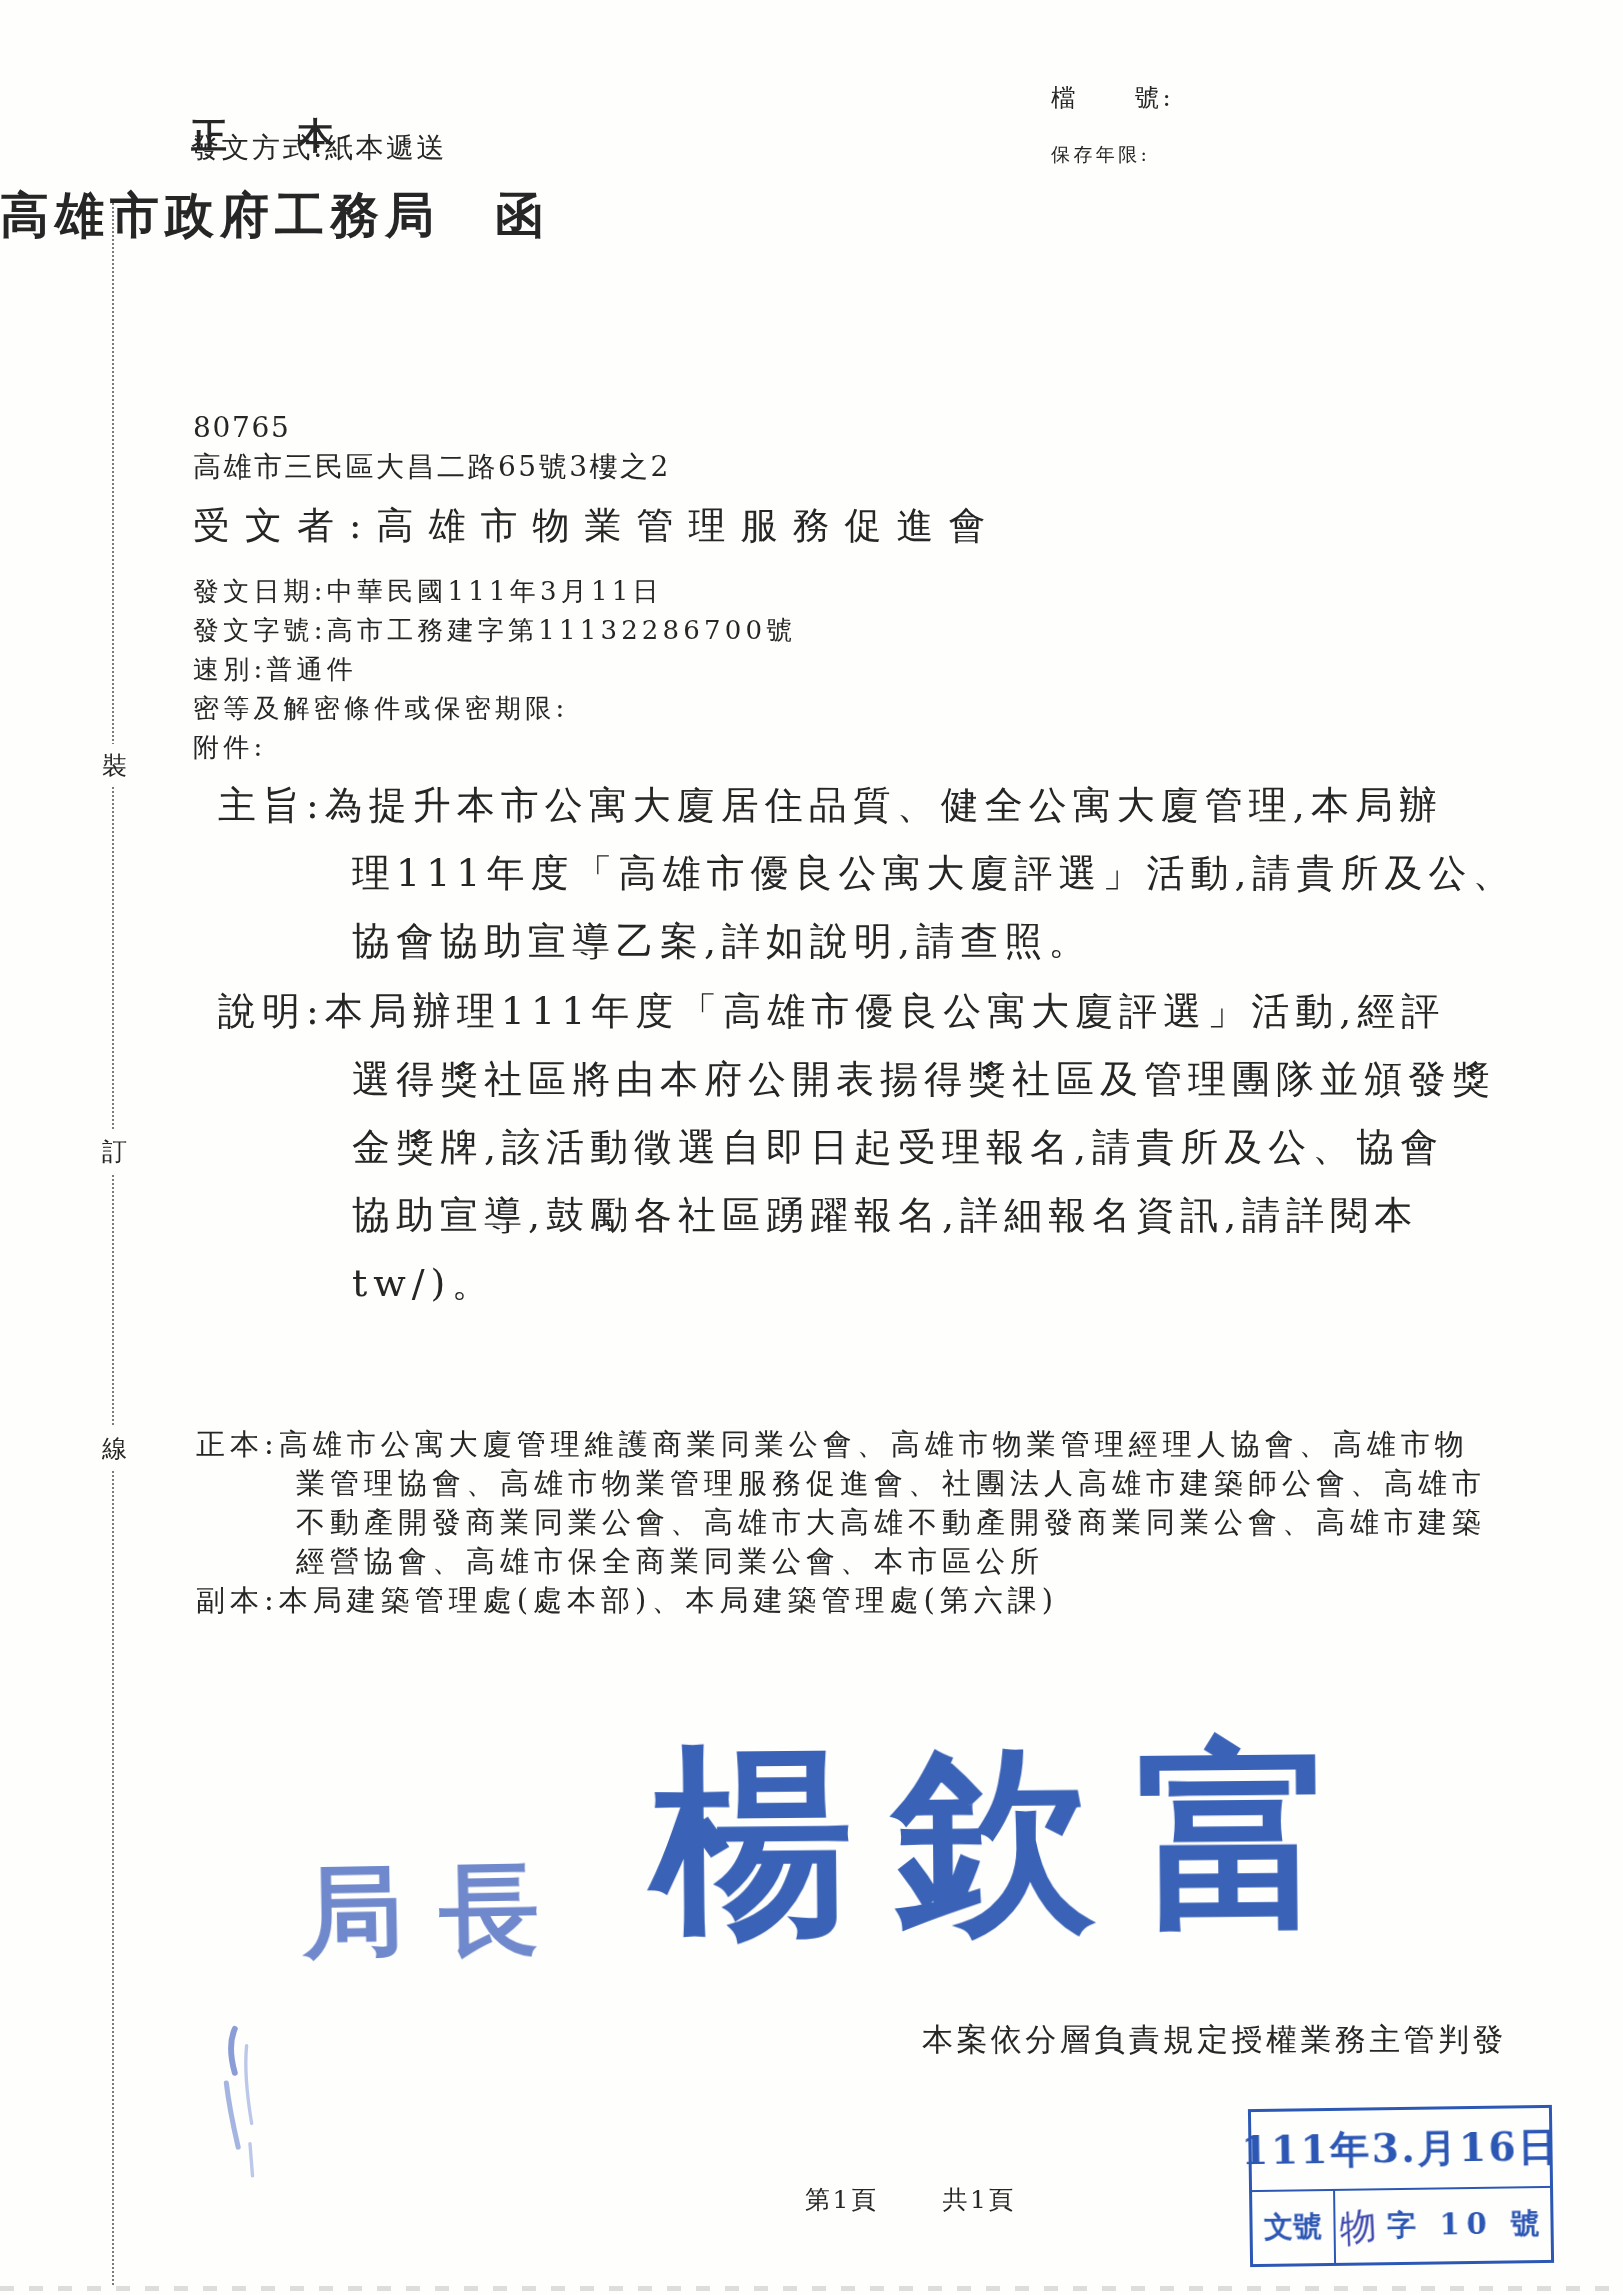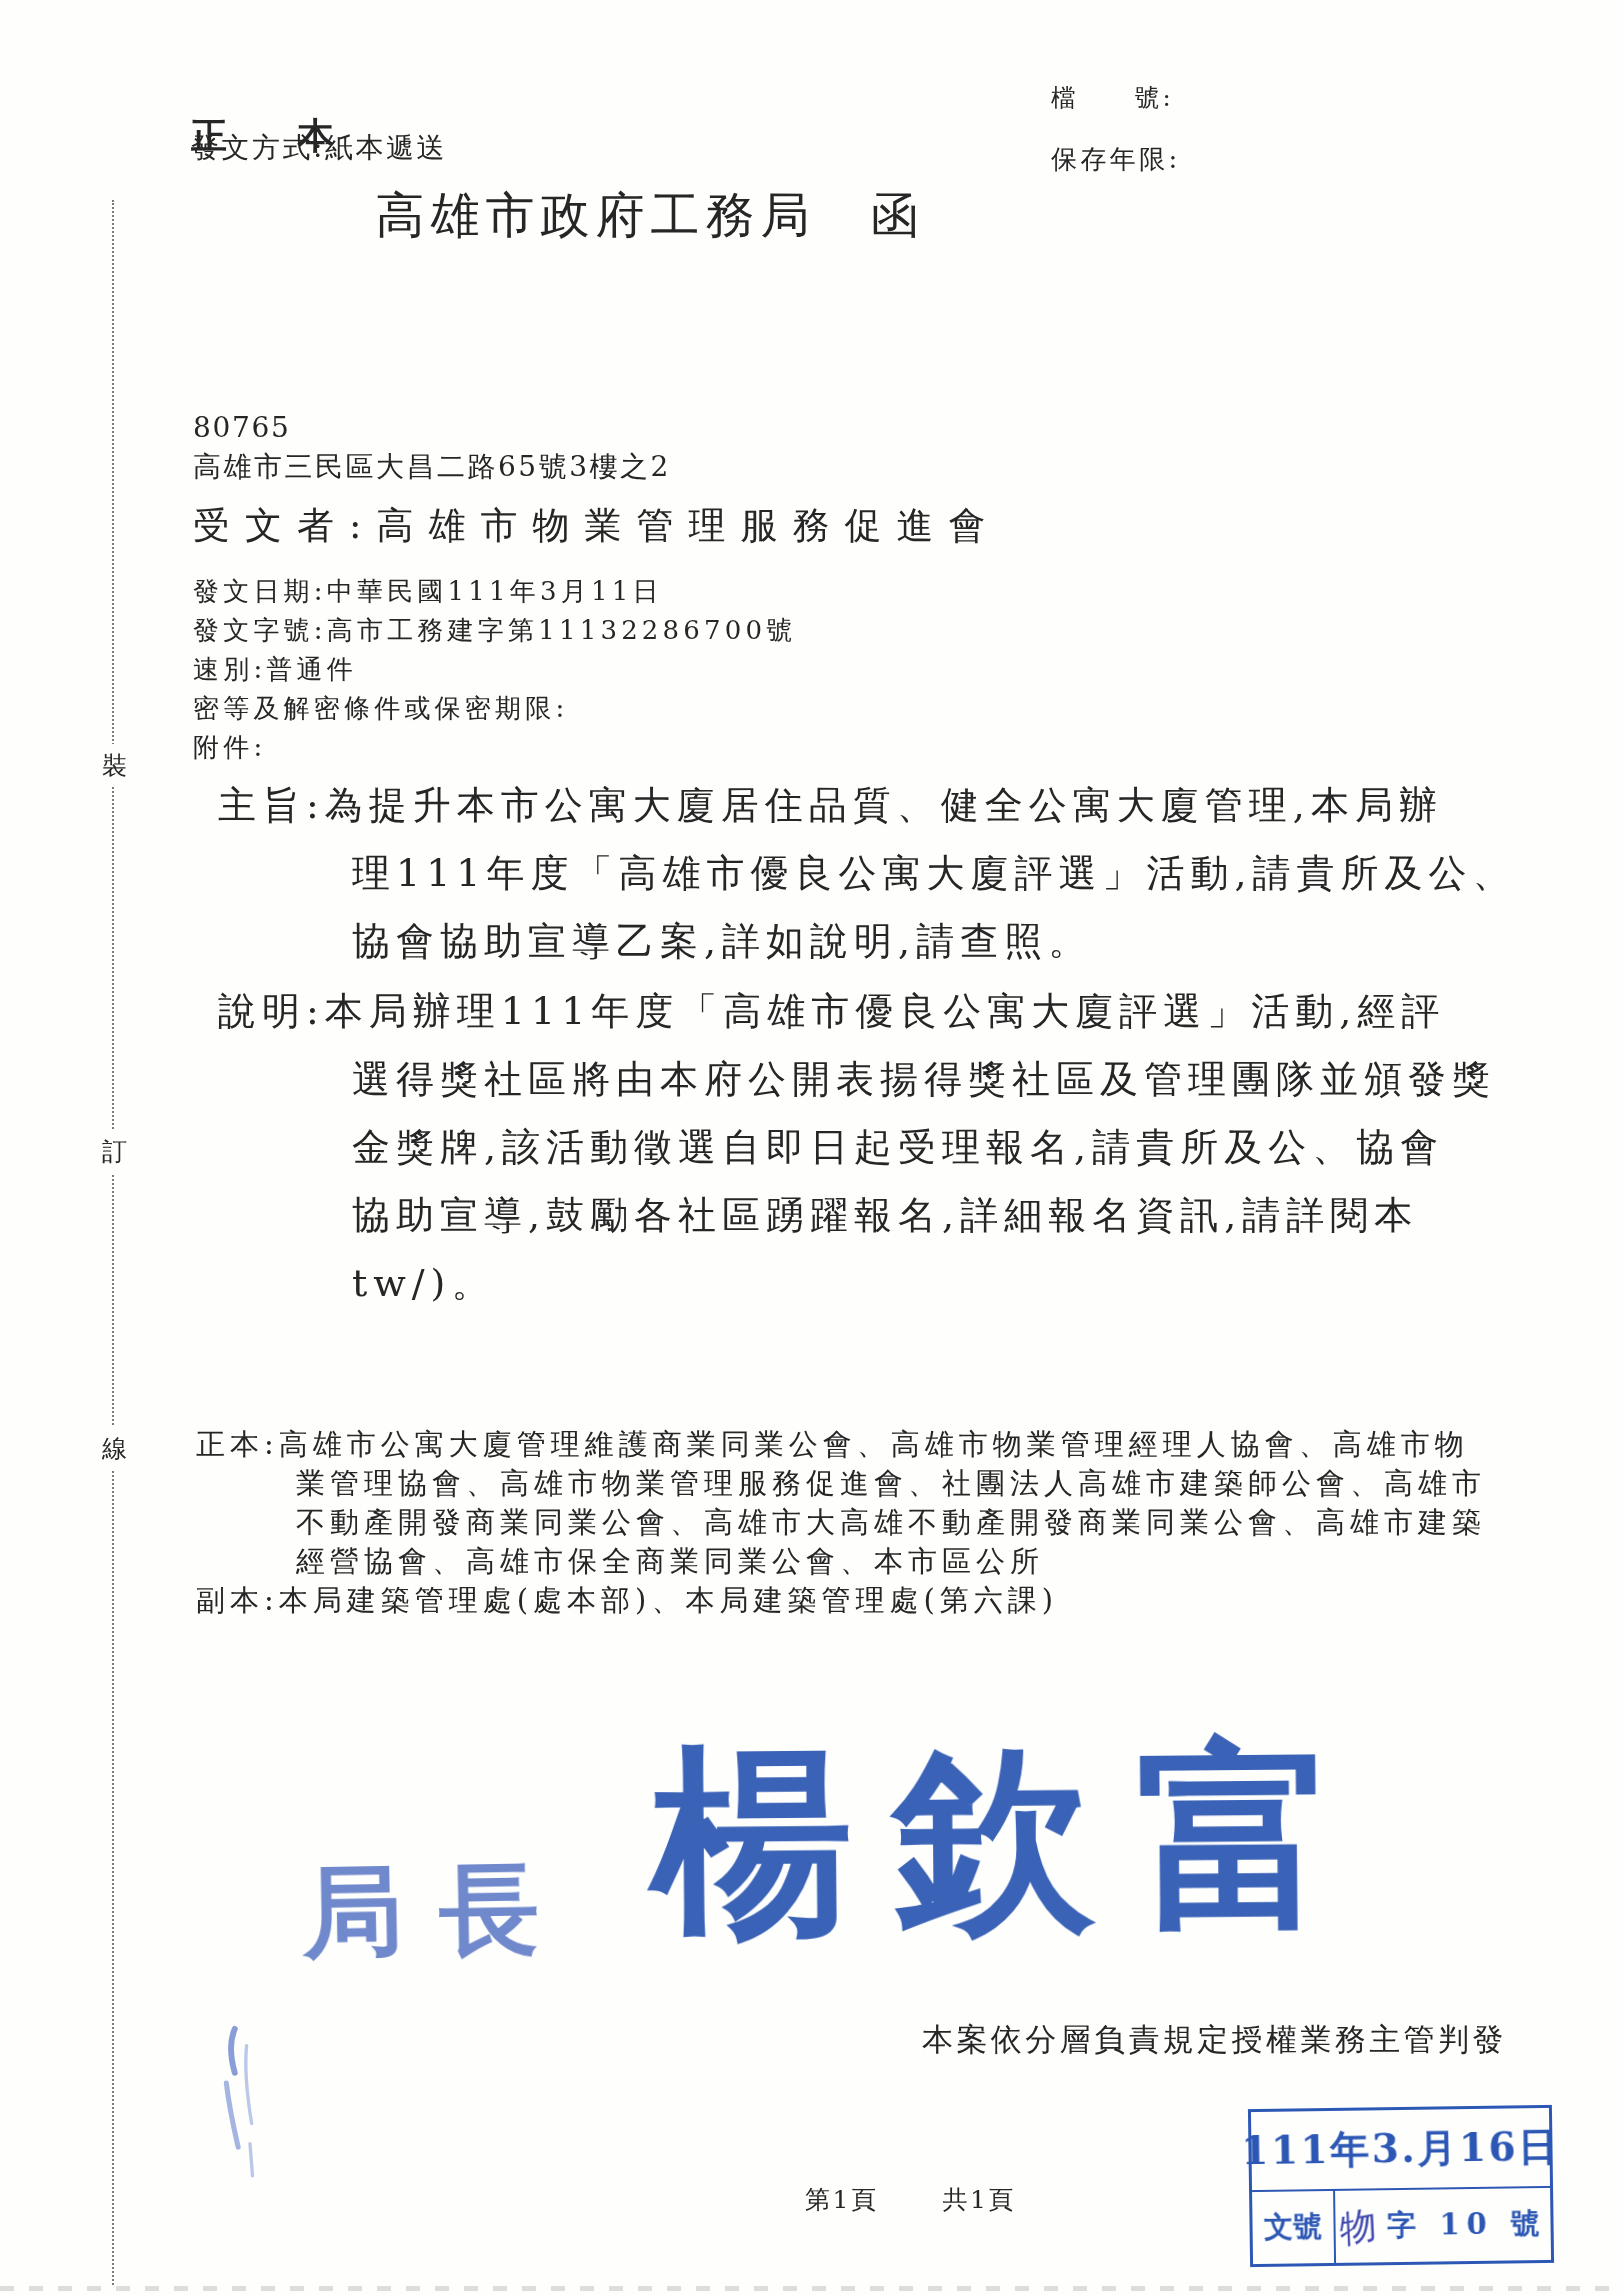"保存年限:" .retention { font-size: 26px -> 19px }
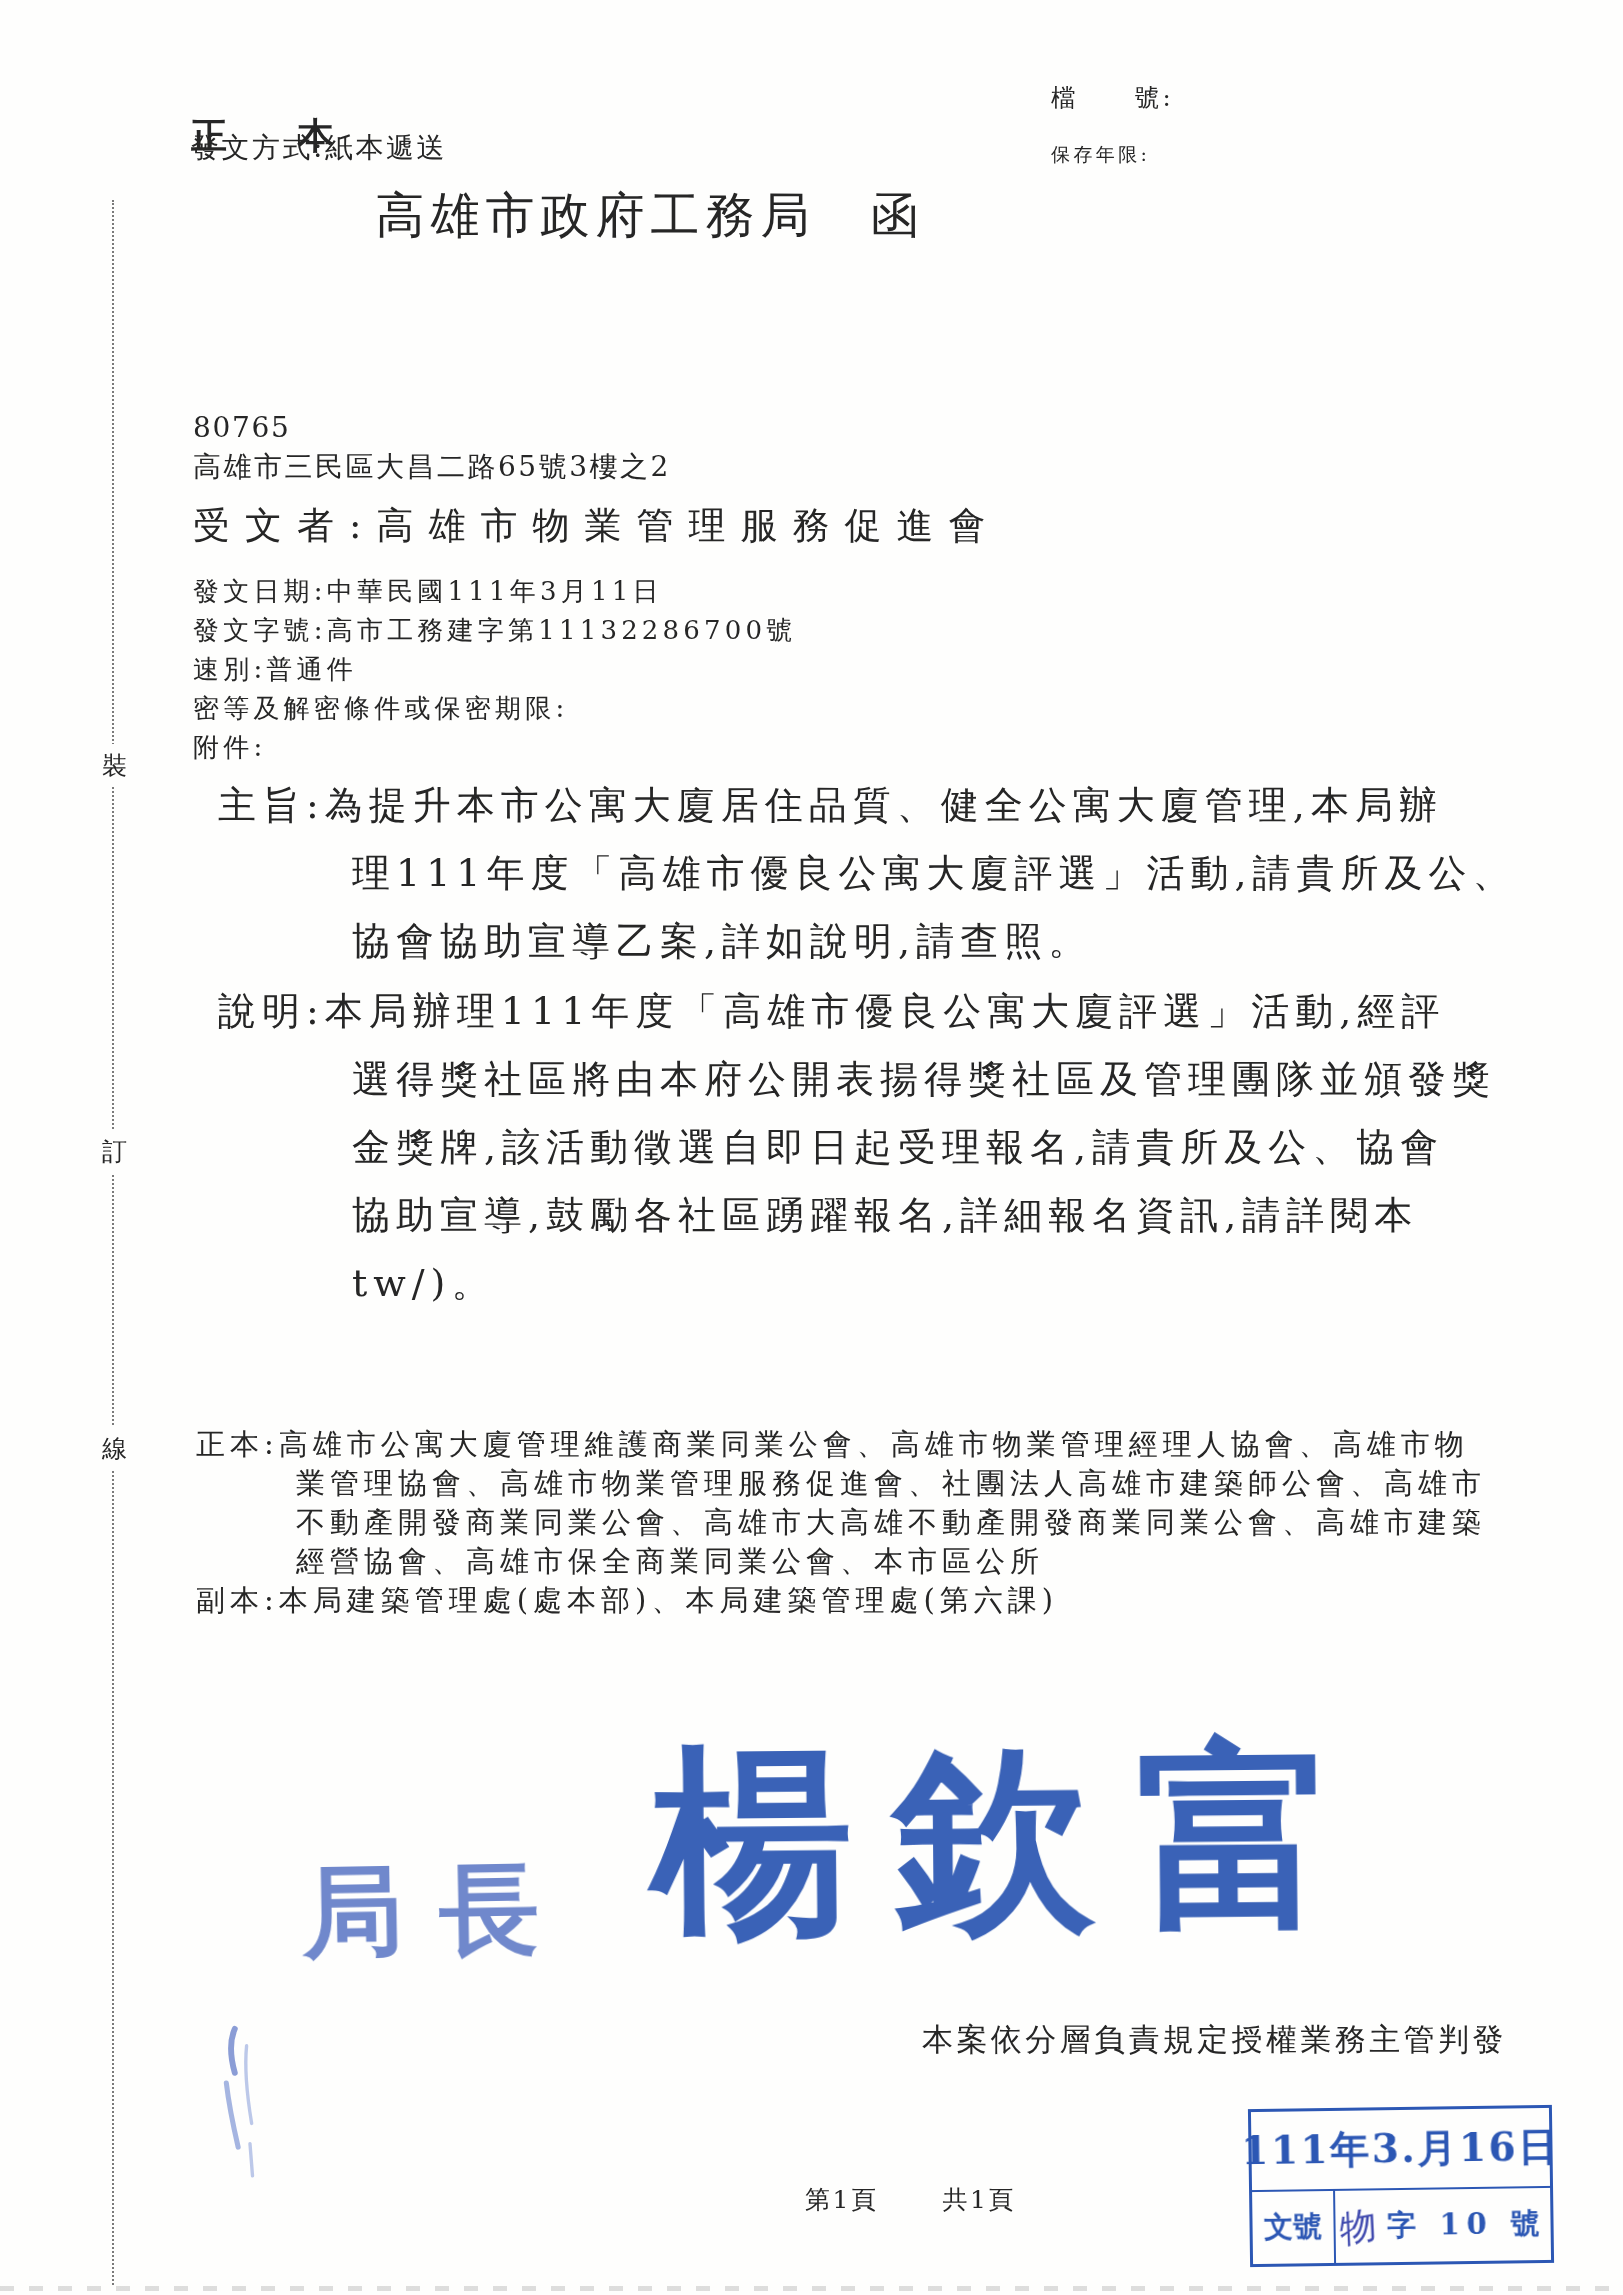"高雄市政府工務局 函" .doc-title { font-weight: 400 -> 700; text-align: center -> left }
